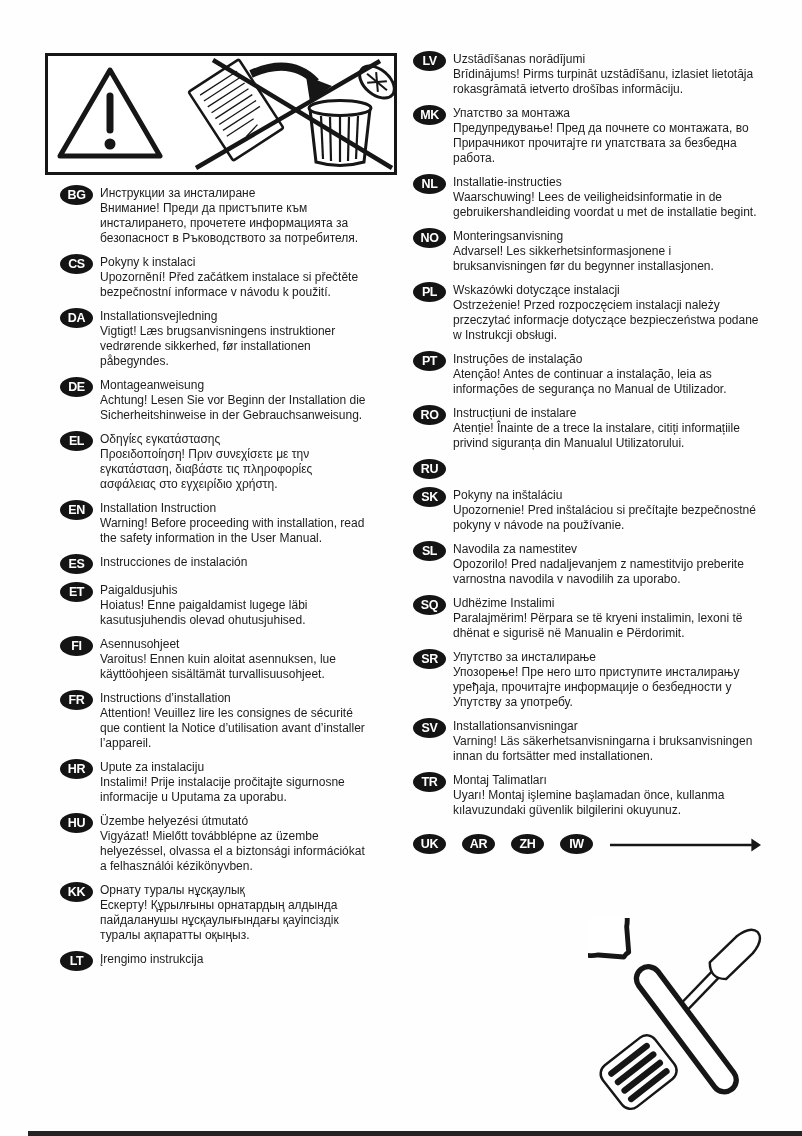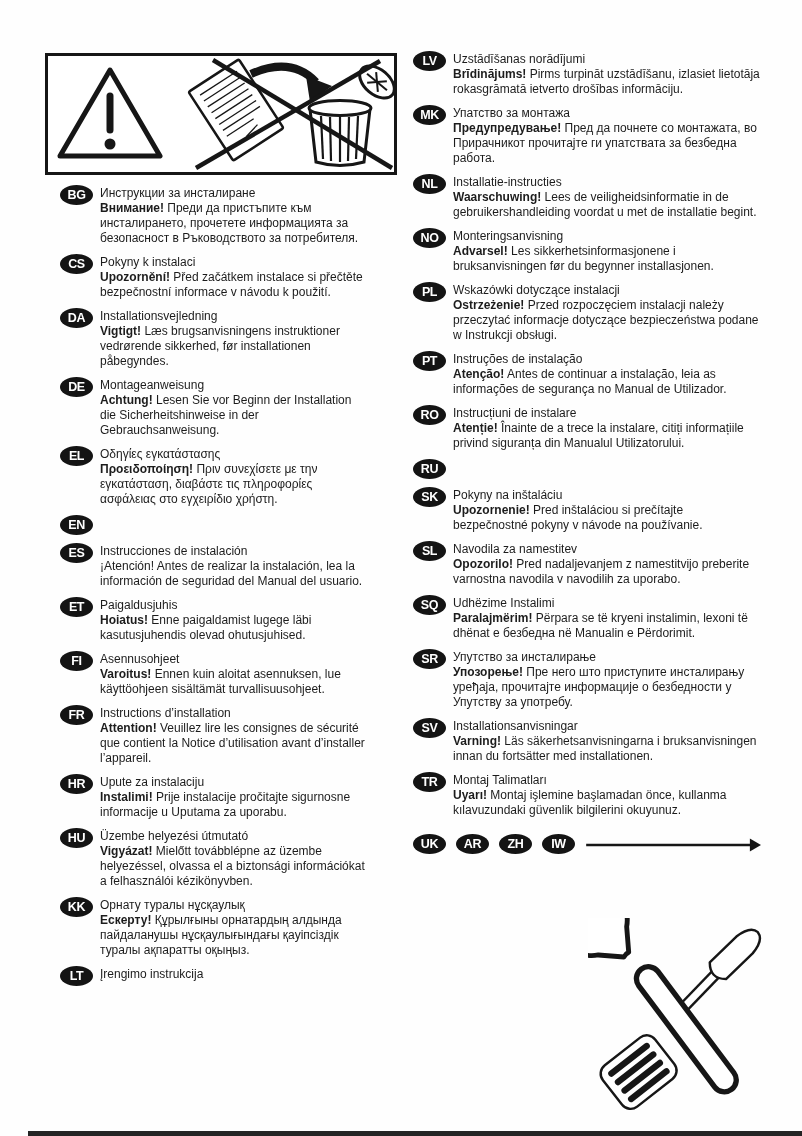"Brīdinājums!" .entry-body b { font-weight: 700 -> 400 }
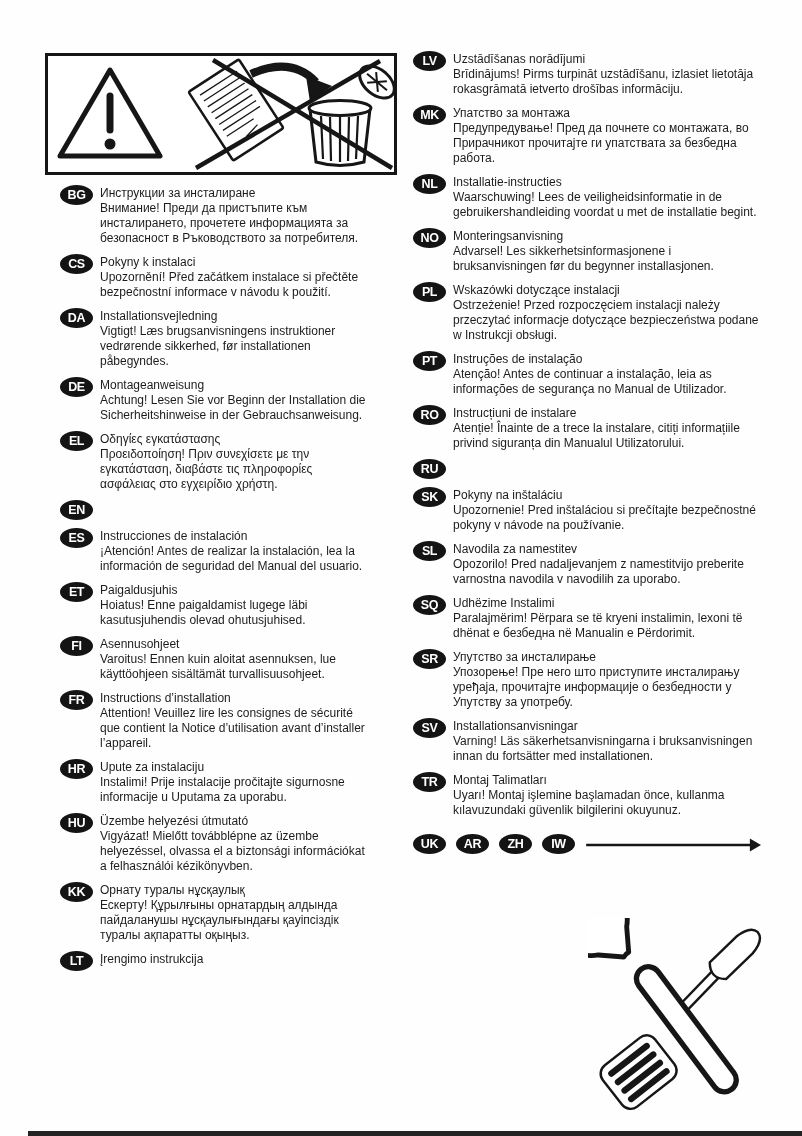"Installation Instruction" span.entry-text { html: none -> <span> <span>Installation Instruction</span><br> <span><b>Warning!</b><span> Before proceeding with installation, read the safety information in the User Manual.</span></span> </span> }
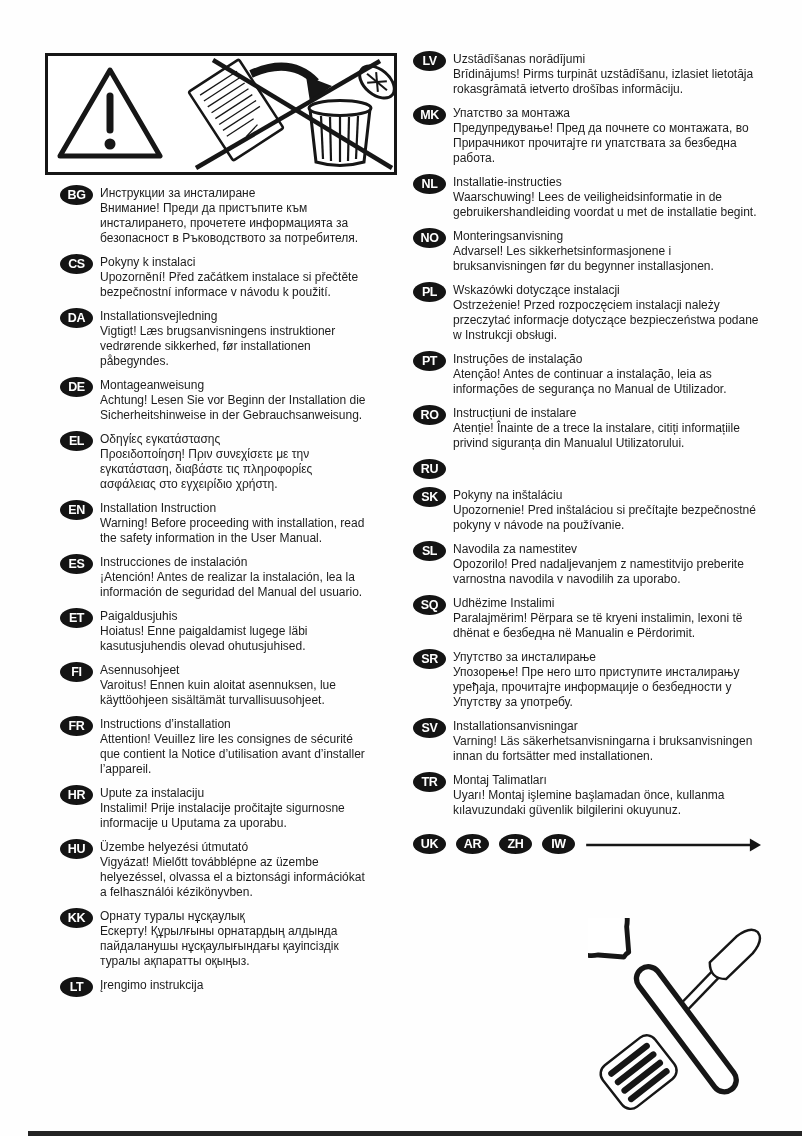"¡Atención! Antes de realizar la" span.entry-body { html: <span><b></b><span>¡Atención! Antes de realizar la instalación, lea la información de seguridad del Manual del usuario.</span></span> -> none }
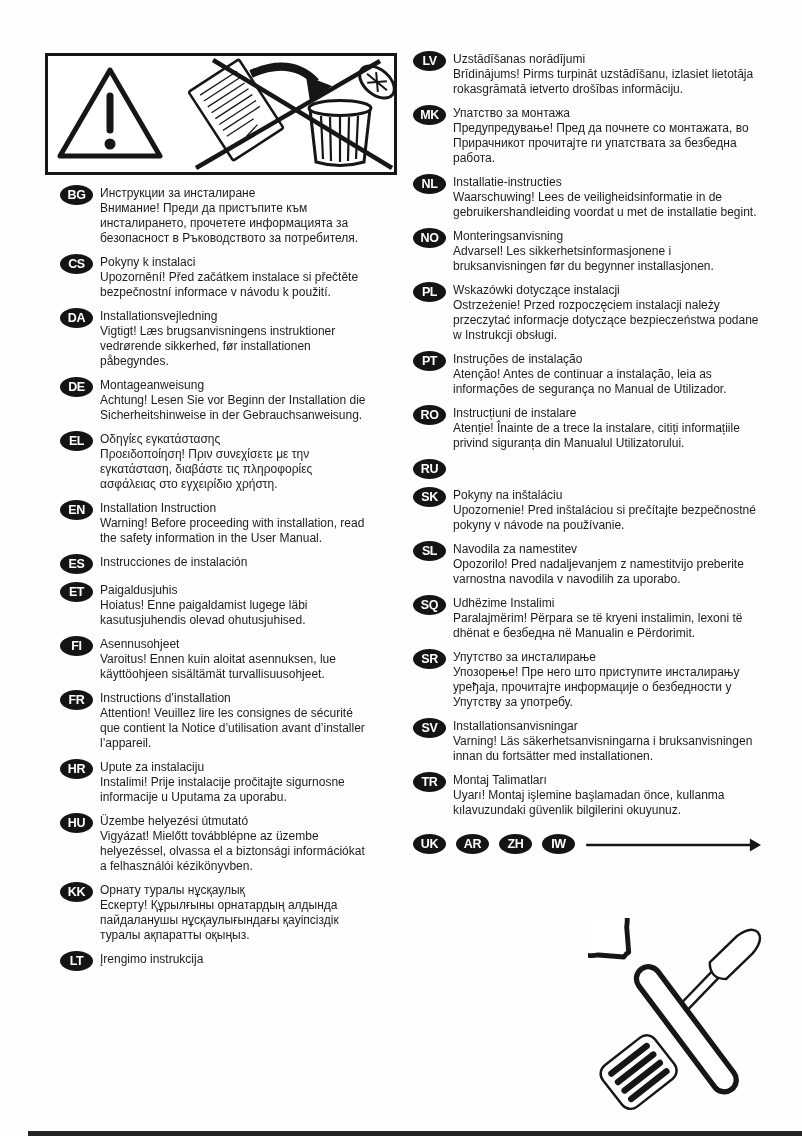"Përpara se të kryeni instalimin," span { text: безбедна -> sigurisë }
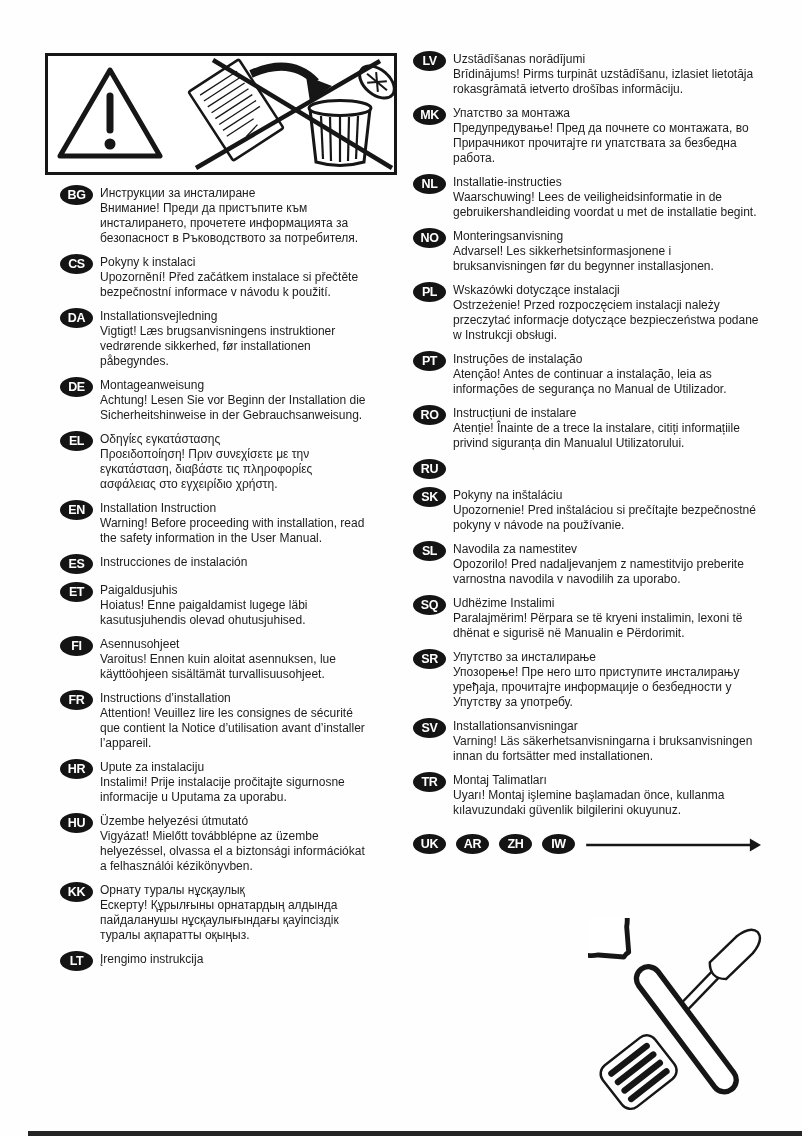"UK" .footer-row { gap: 10px -> 16px }
